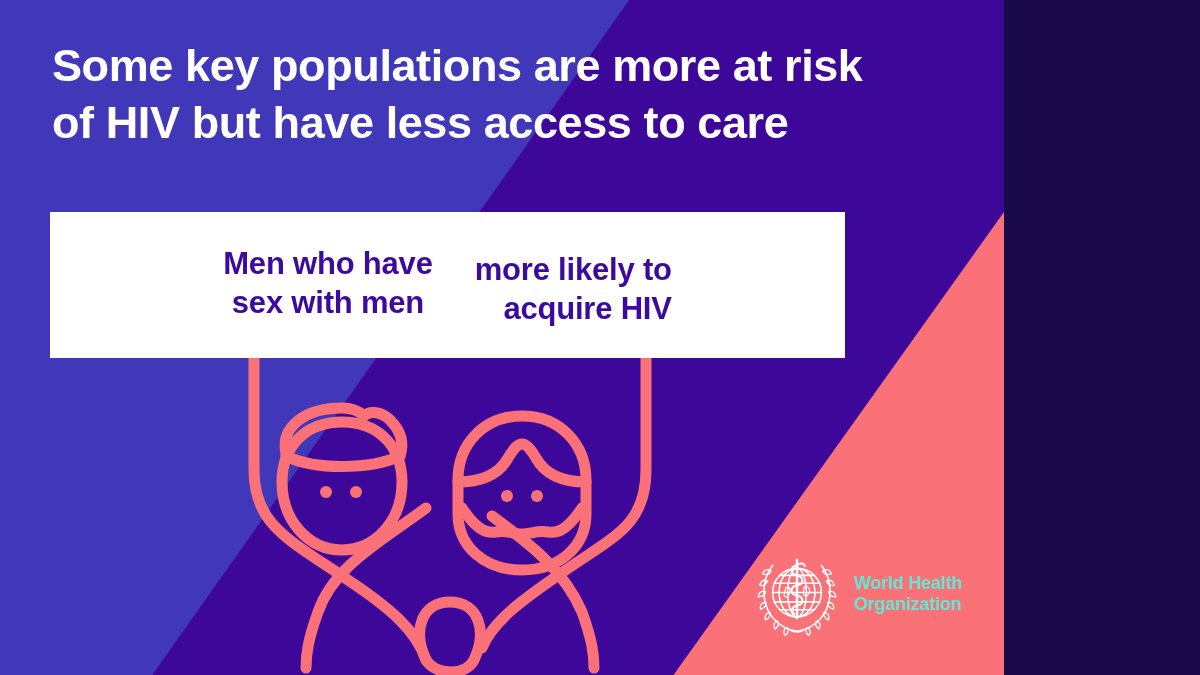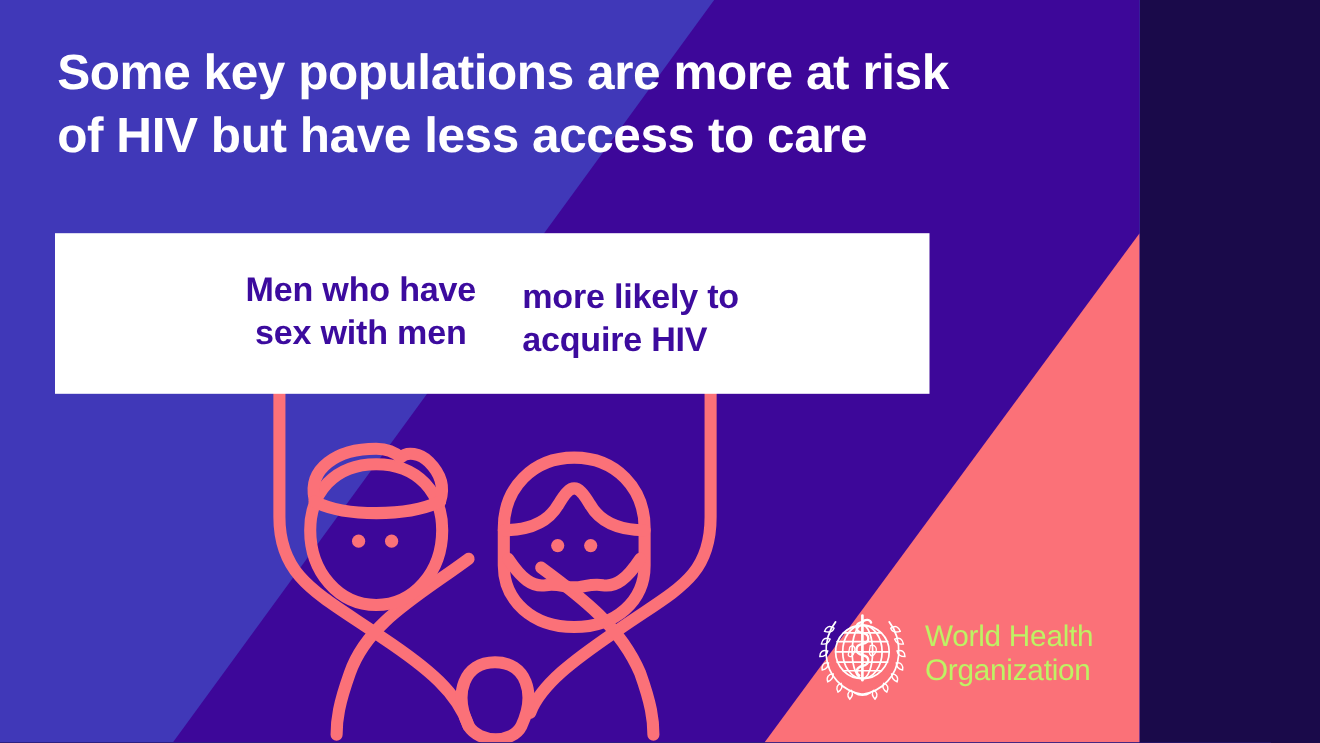"Some key populations are more" #poster { padding-left: 32px -> none }
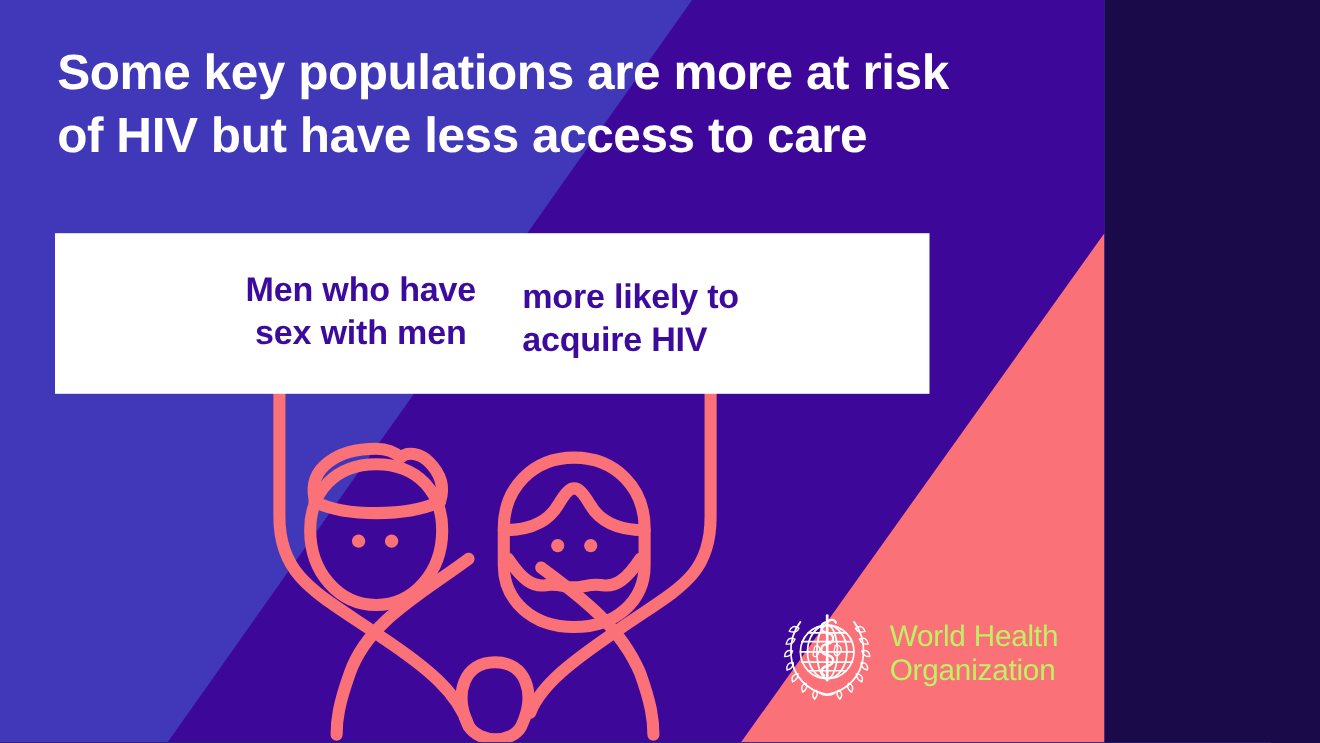"more likely to" .stat-label.right { text-align: left -> right }
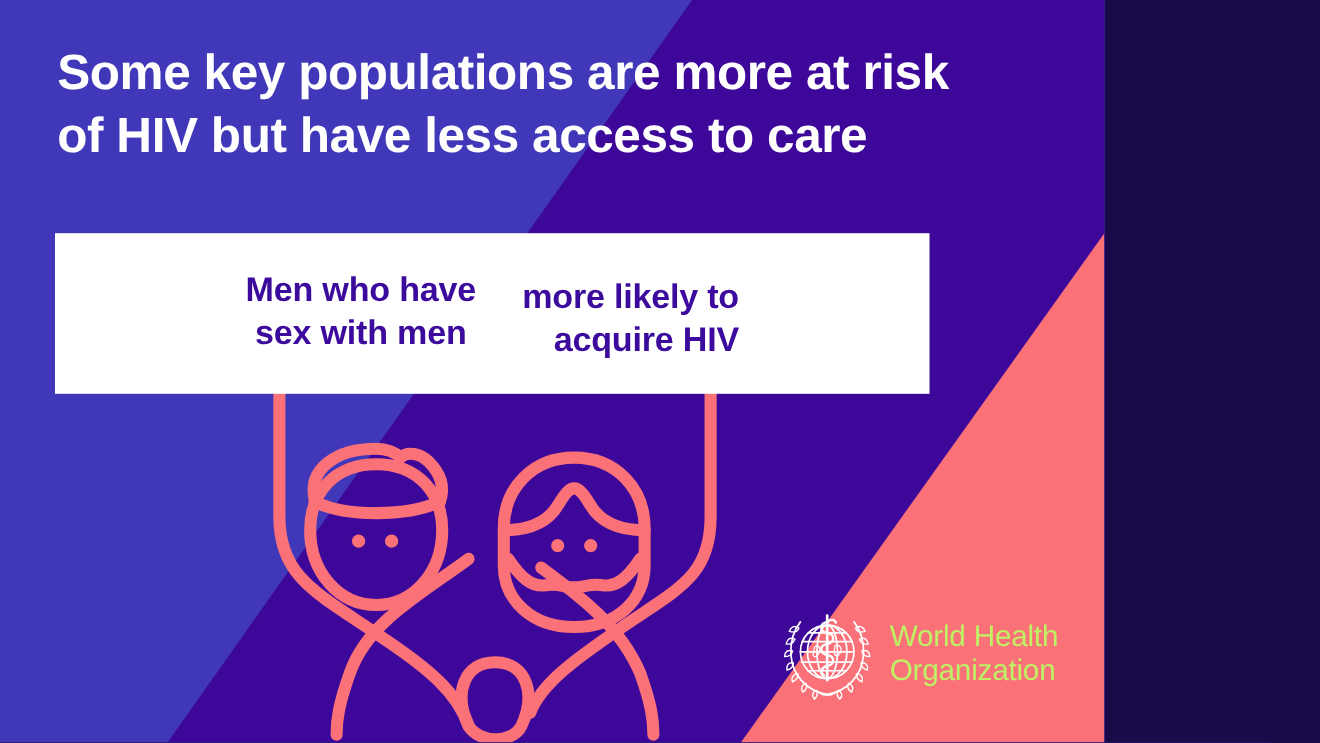"World Health" .who-text { color: #bef264 -> #5eead4; font-size: 27px -> 18px; font-weight: normal -> bold }
